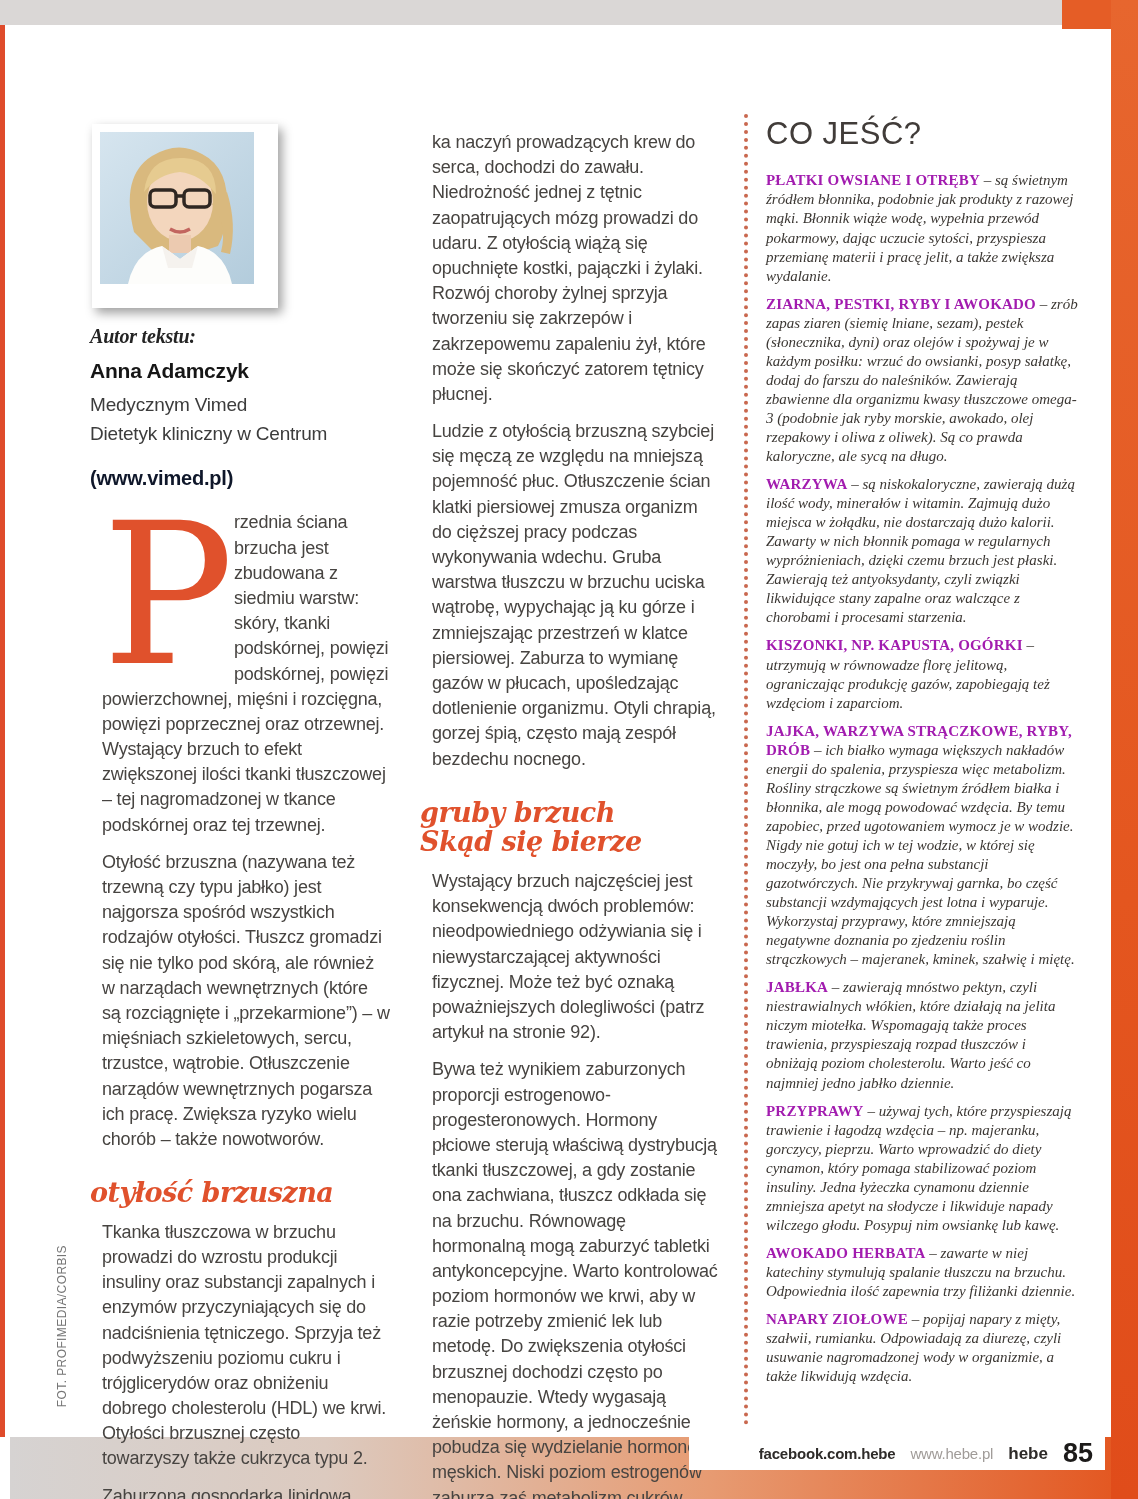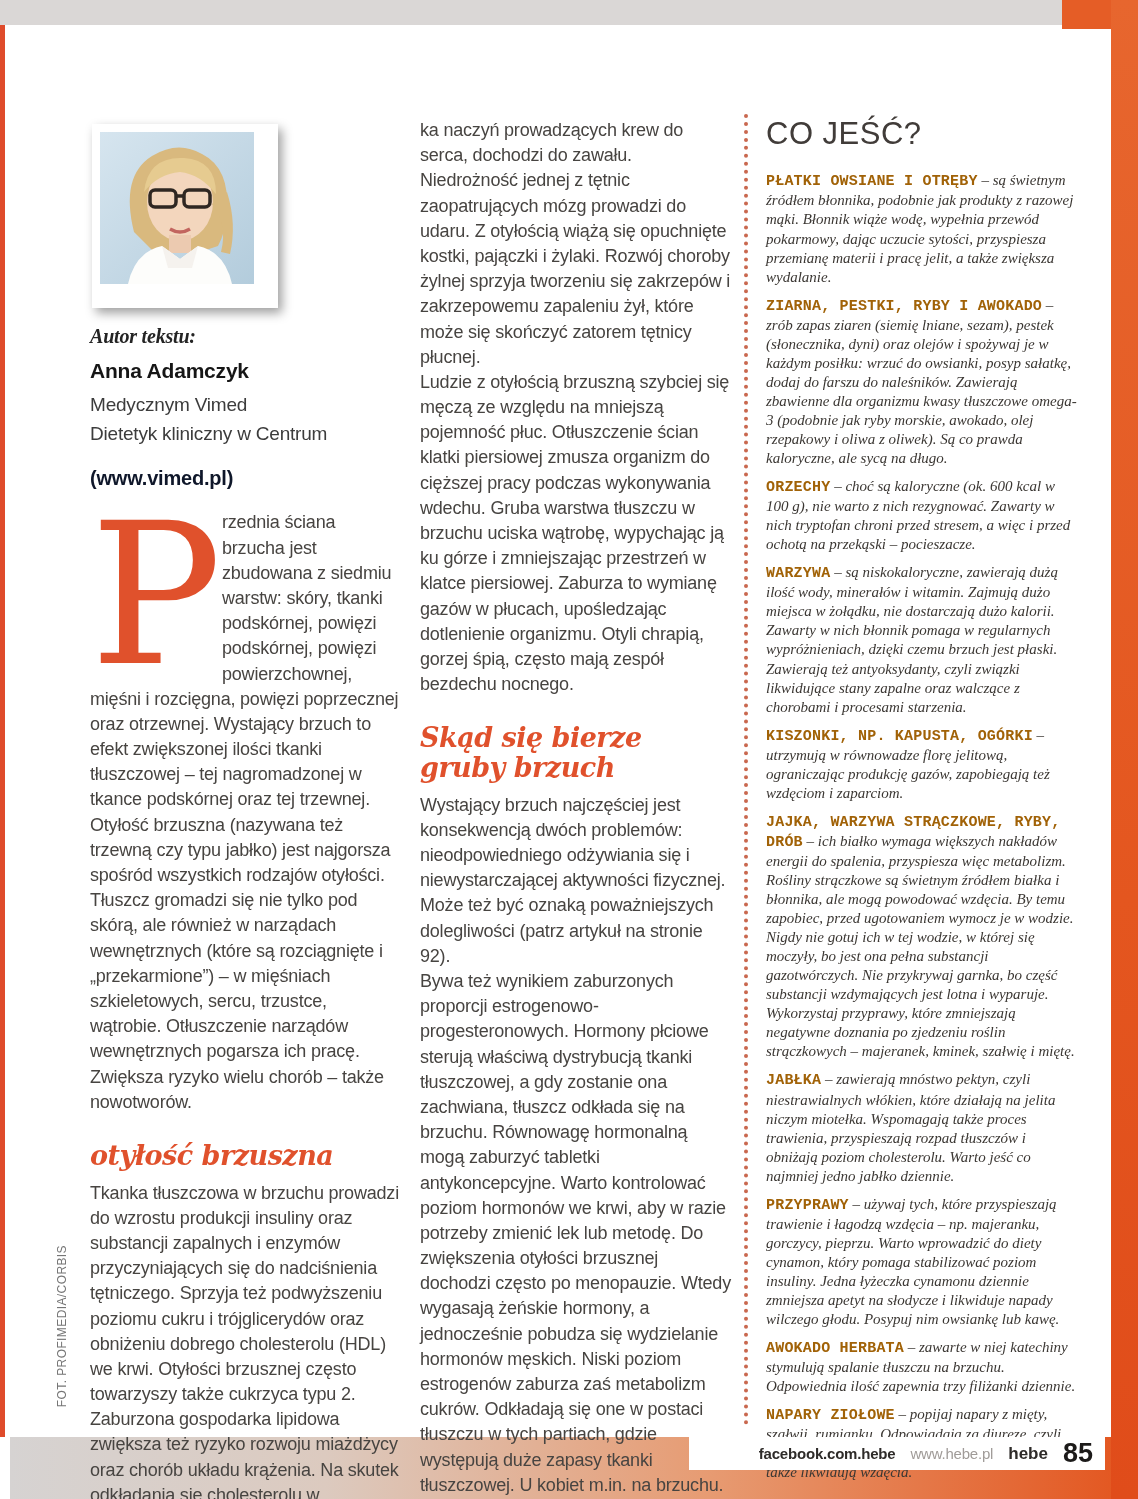"ka naczyń prowadzących krew do" .body { margin: 0 -> 12px }
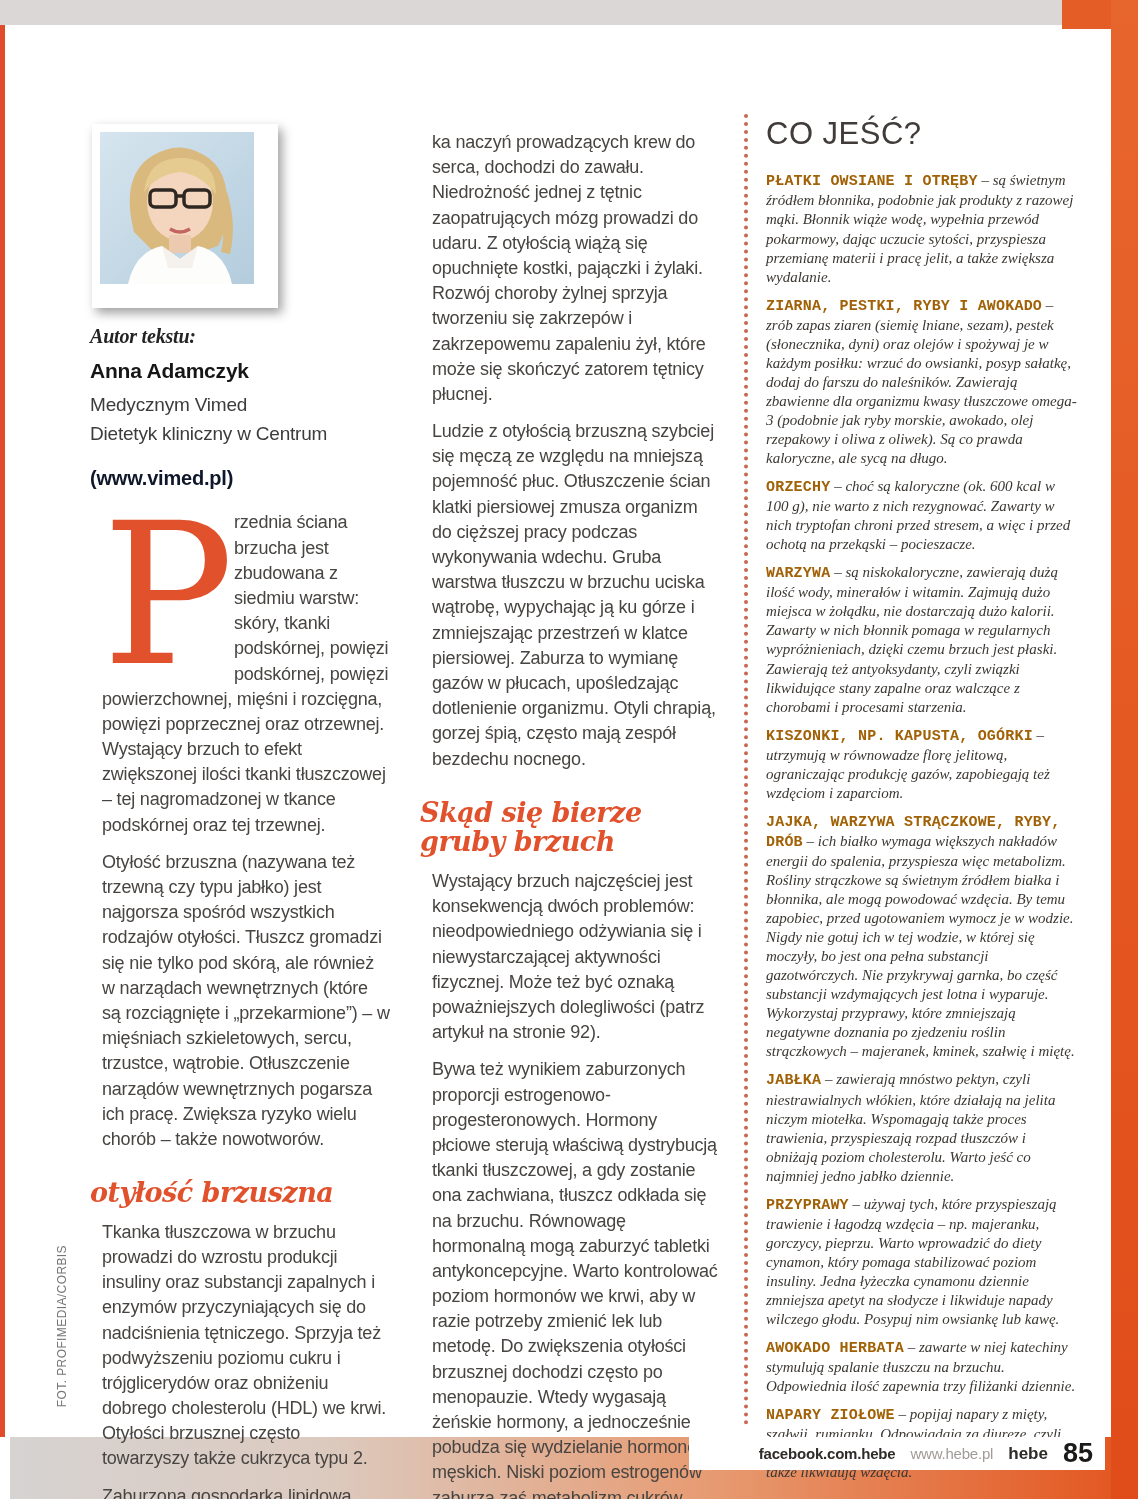"PŁATKI OWSIANE I OTRĘBY" .item-header { color: #a16207 -> #a21caf; font-family: Liberation Mono, monospace -> Liberation Serif, serif }
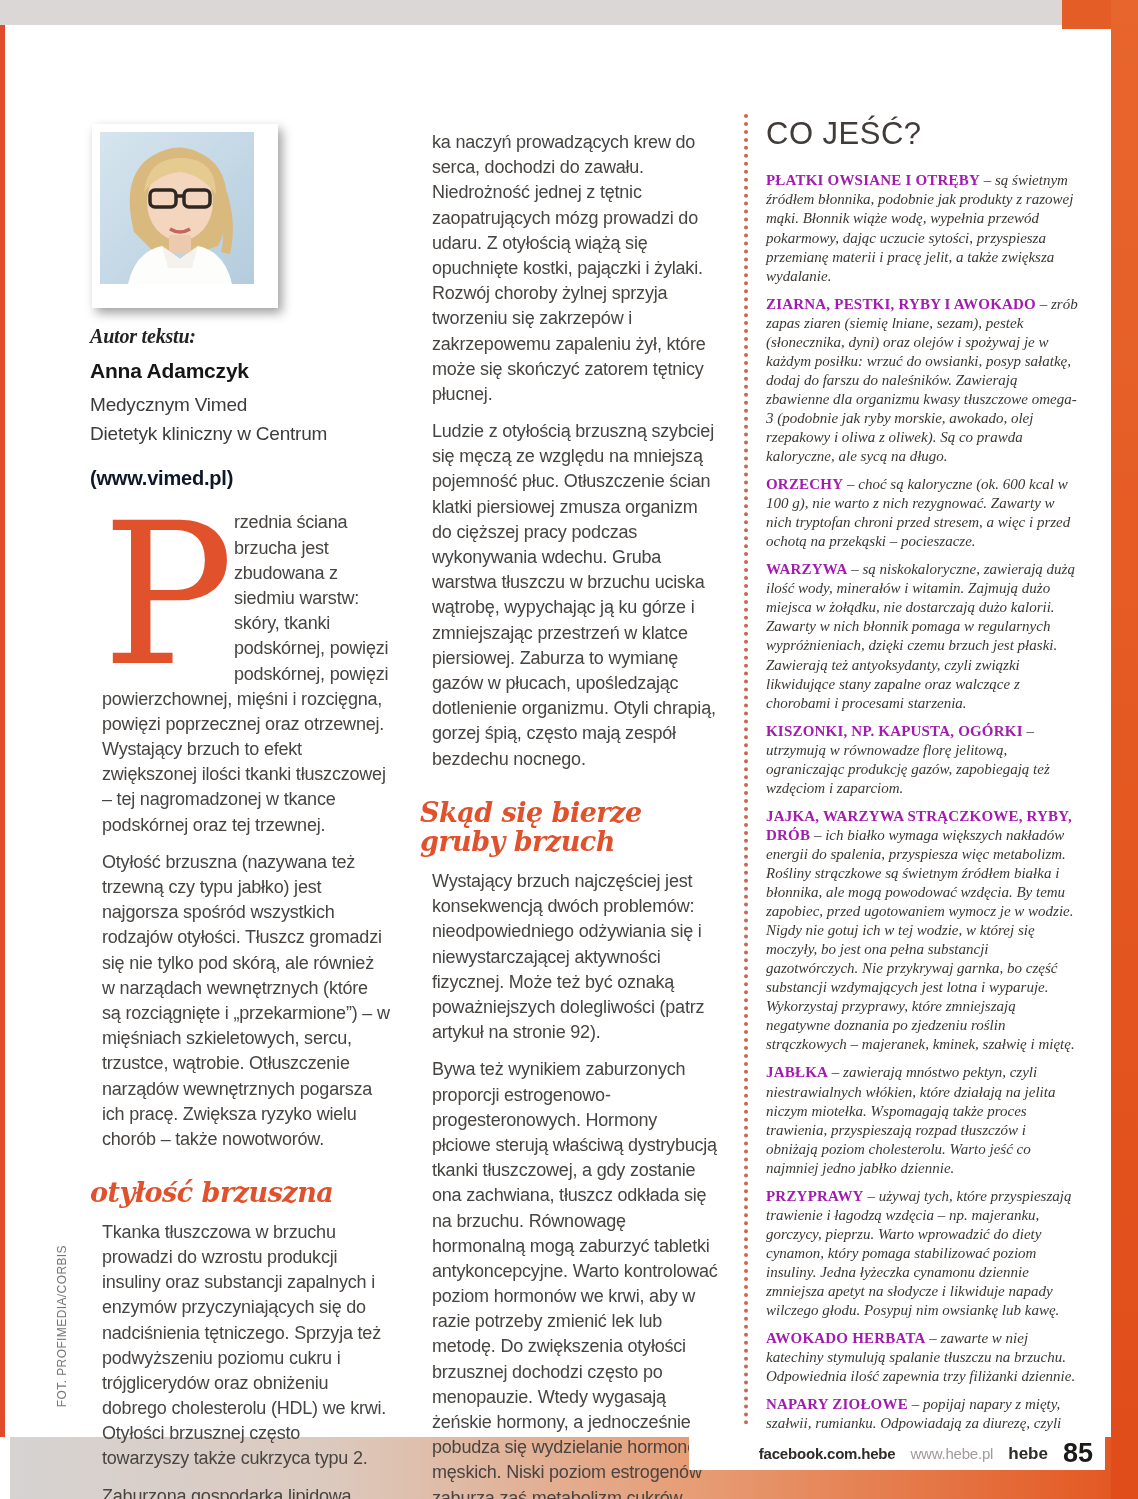"ORZECHY – choć są kaloryczne" p.item { html: <p><span>ORZECHY</span> <span>– choć są kaloryczne (ok. 600 kcal w 100 g), nie warto z nich rezygnować. Zawarty w nich tryptofan chroni przed stresem, a więc i przed ochotą na przekąski – pocieszacze.</span></p> -> none }
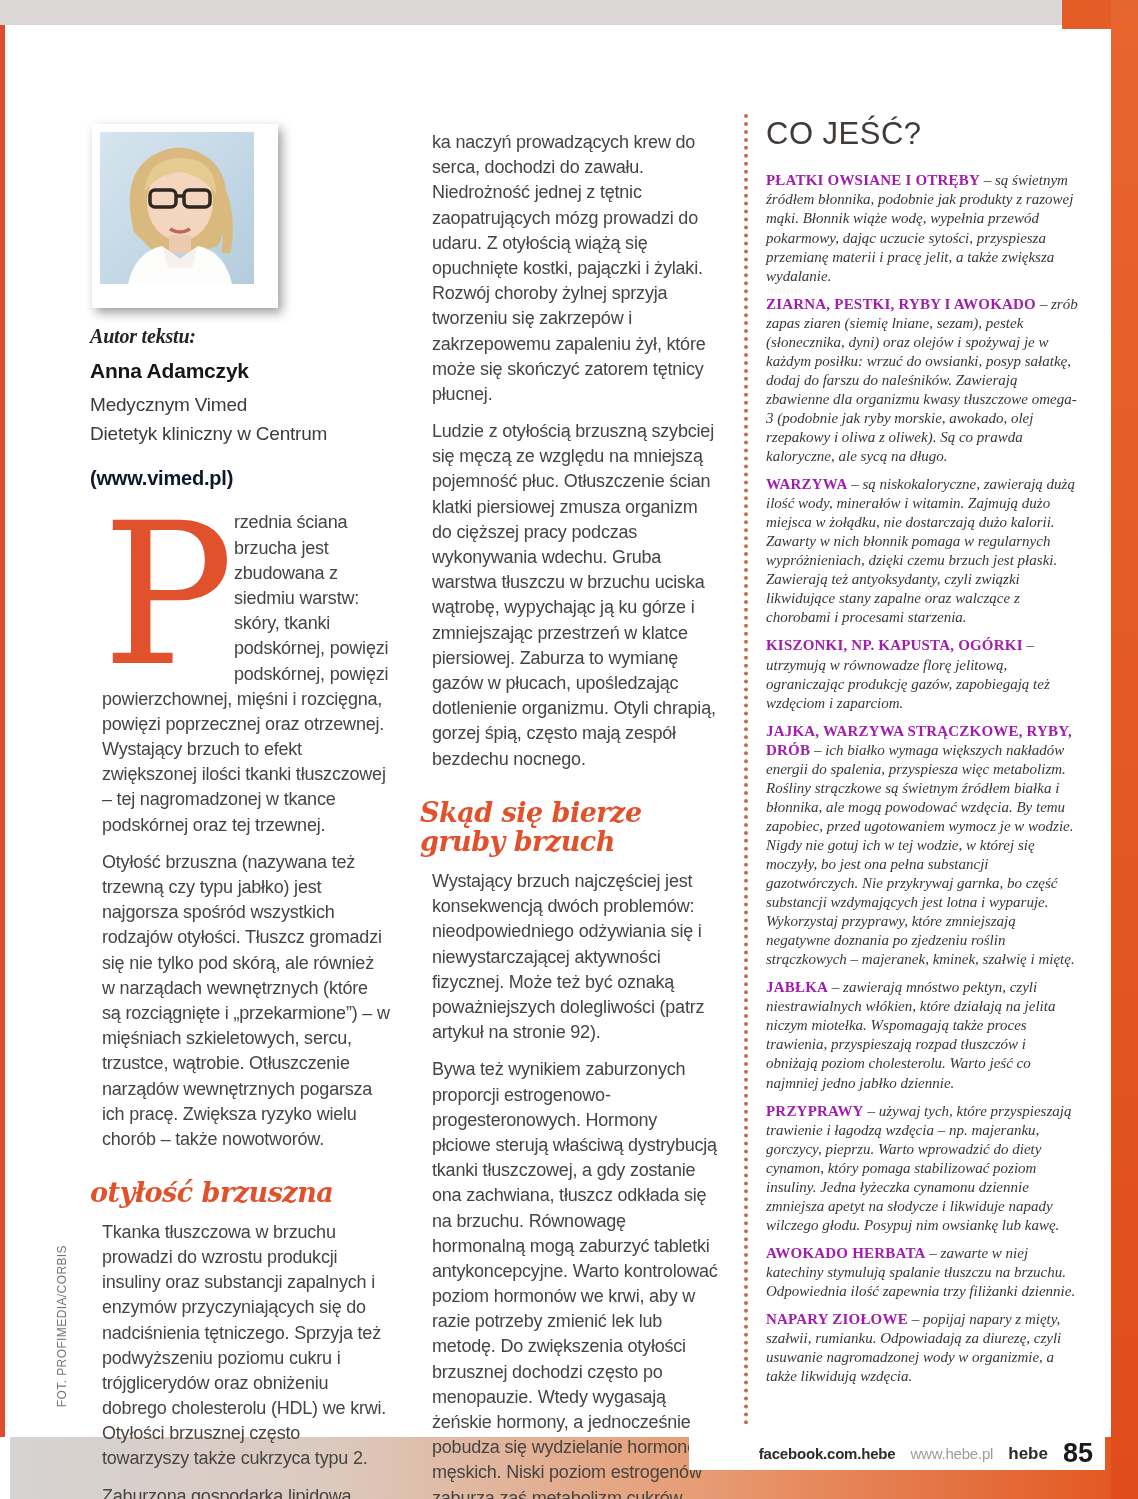"Skąd się bierze" span { order: before "gruby brzuch" -> after "gruby brzuch" }
